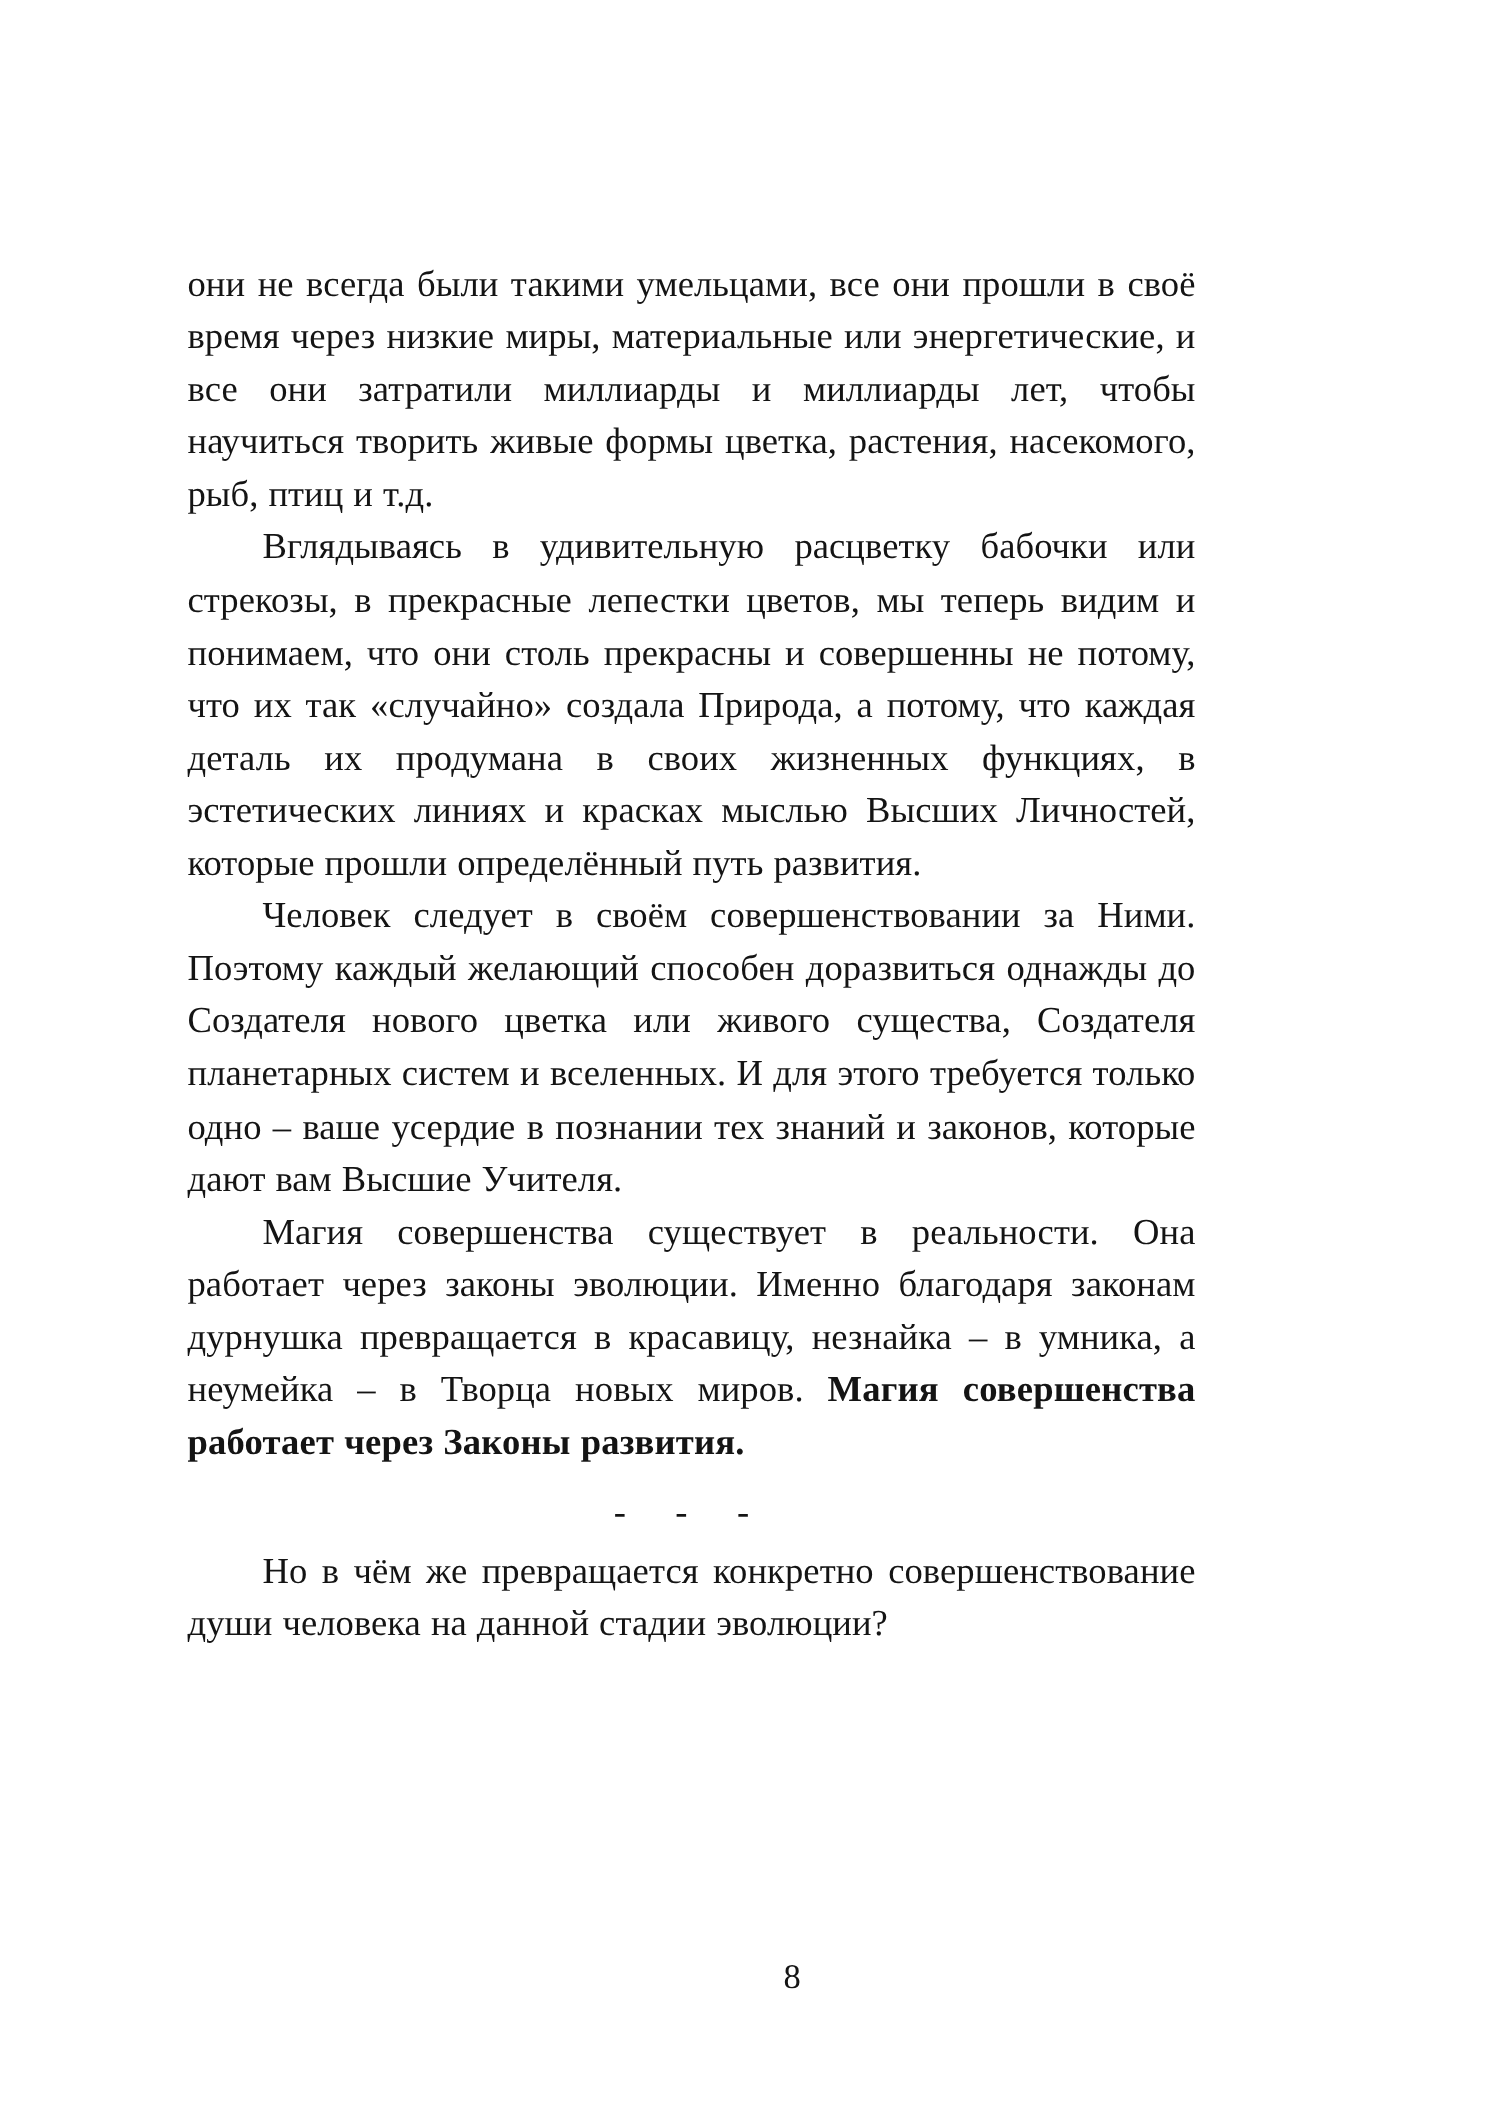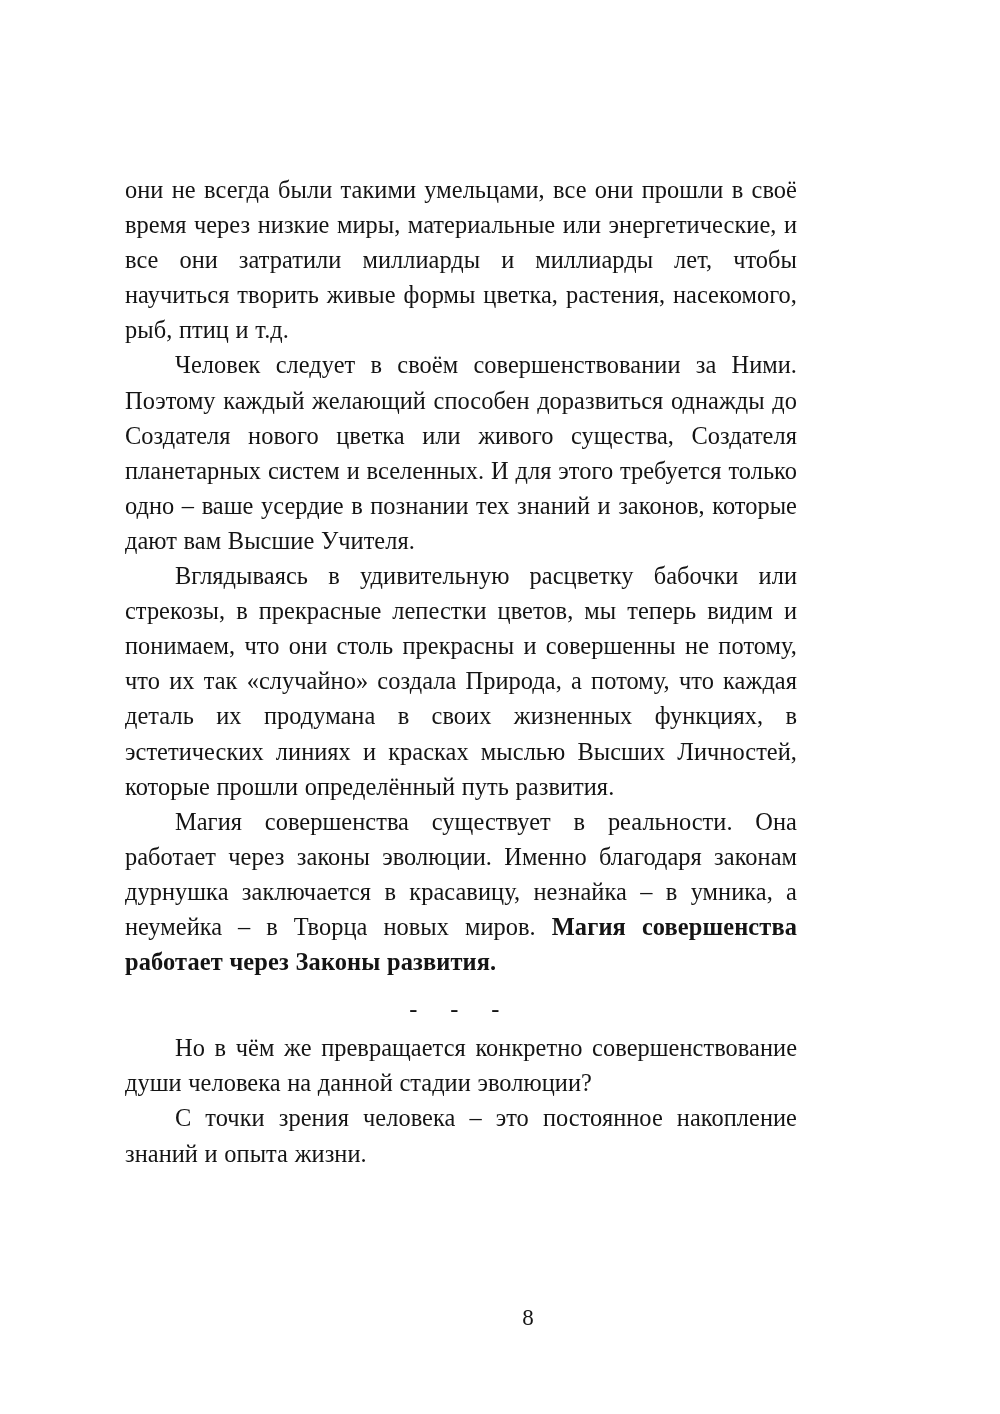"Человек следует в своём" p.para { order: before "Вглядываясь в удивительную расцветку" -> after "Вглядываясь в удивительную расцветку" }
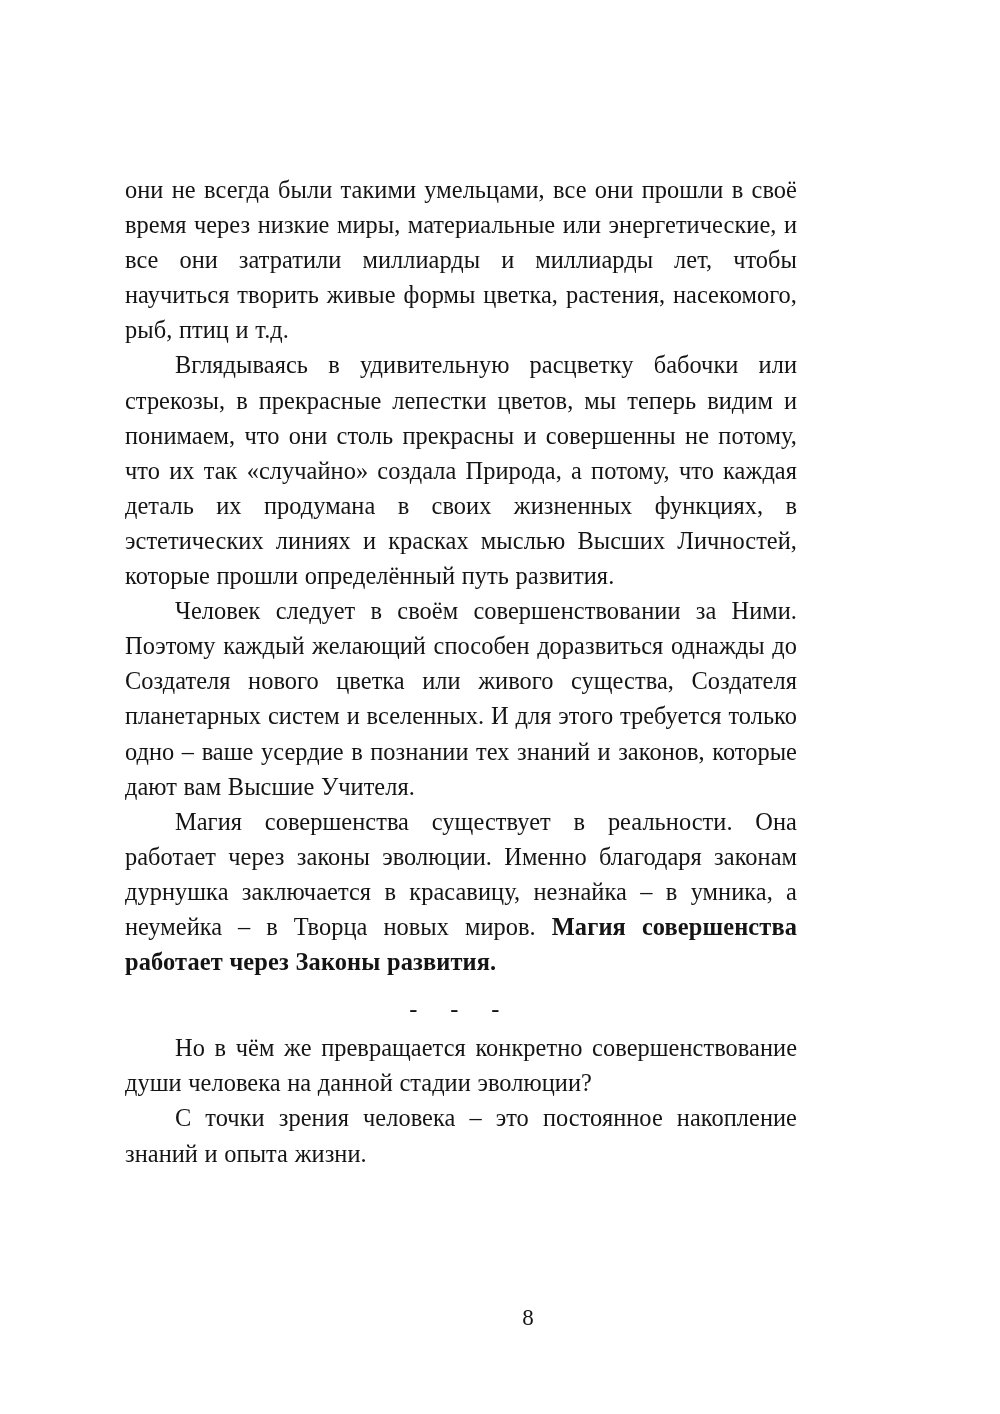"Магия совершенства существует в" span { text: заключается -> превращается }
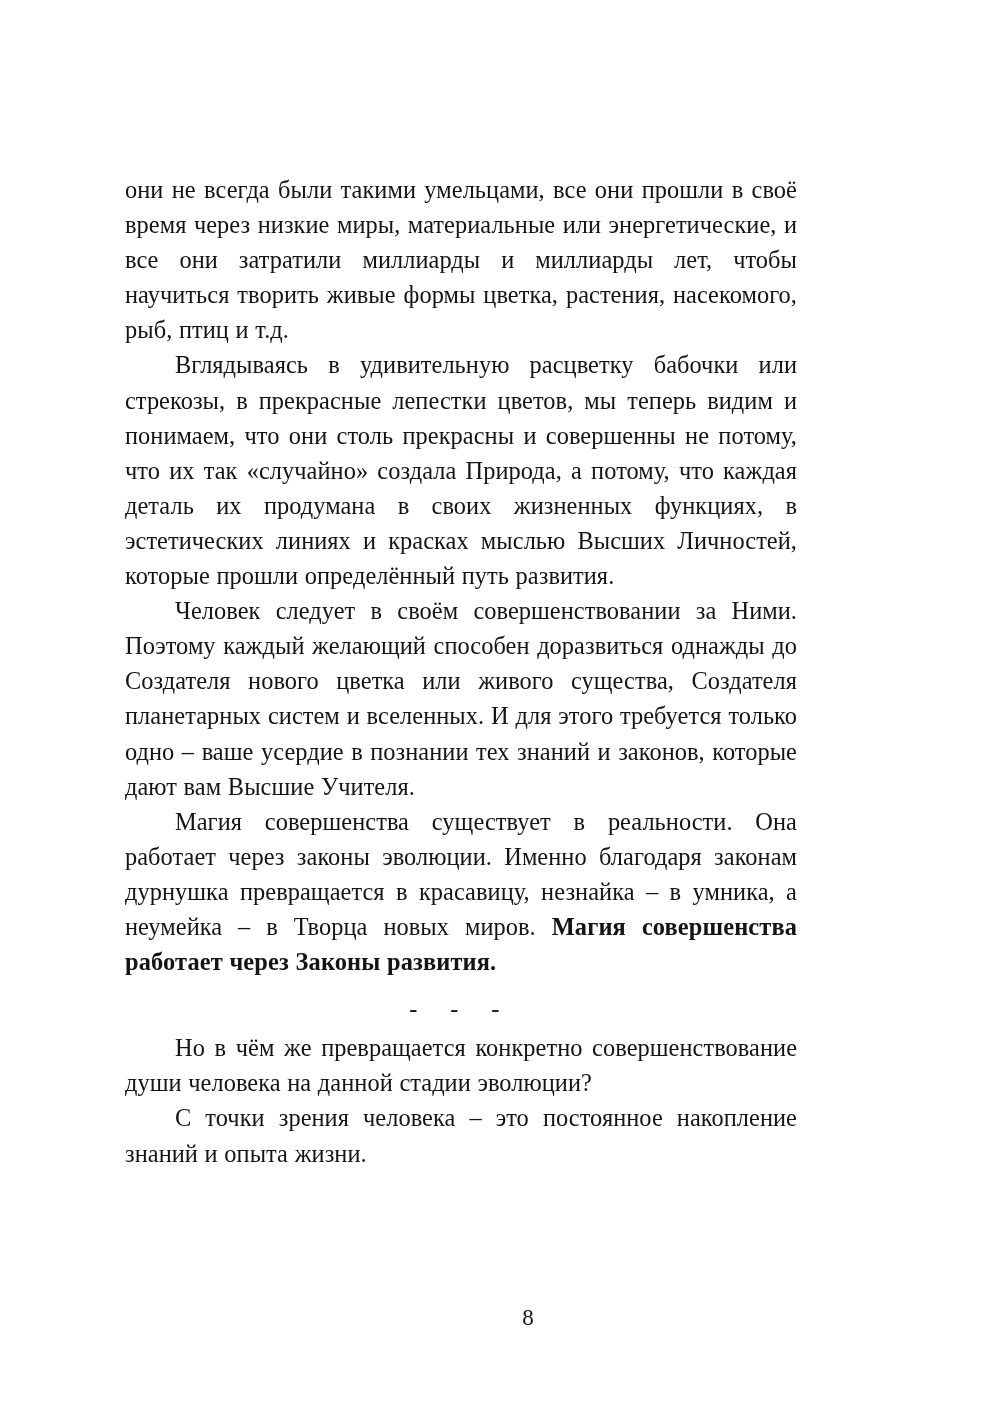"С точки зрения человека –" p.para { html: <p>С точки зрения человека – это постоянное накопление знаний и опыта жизни.</p> -> none }
